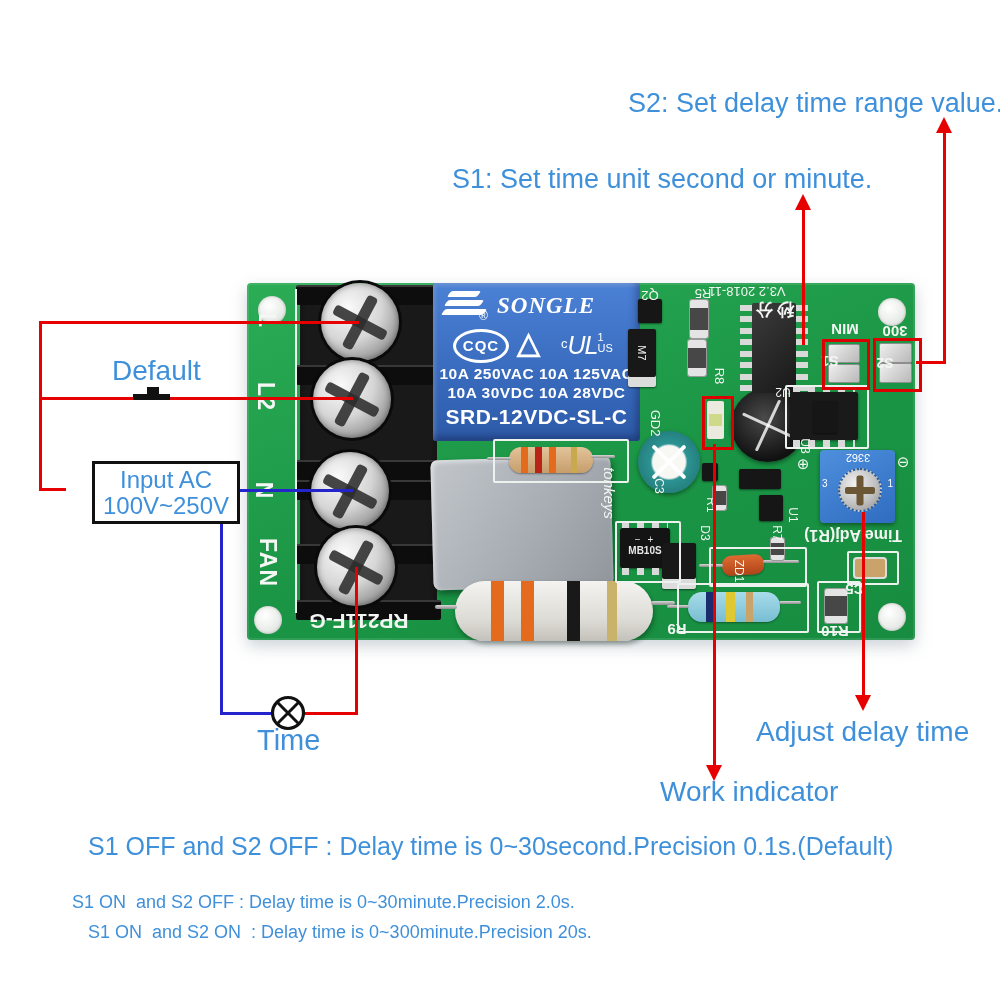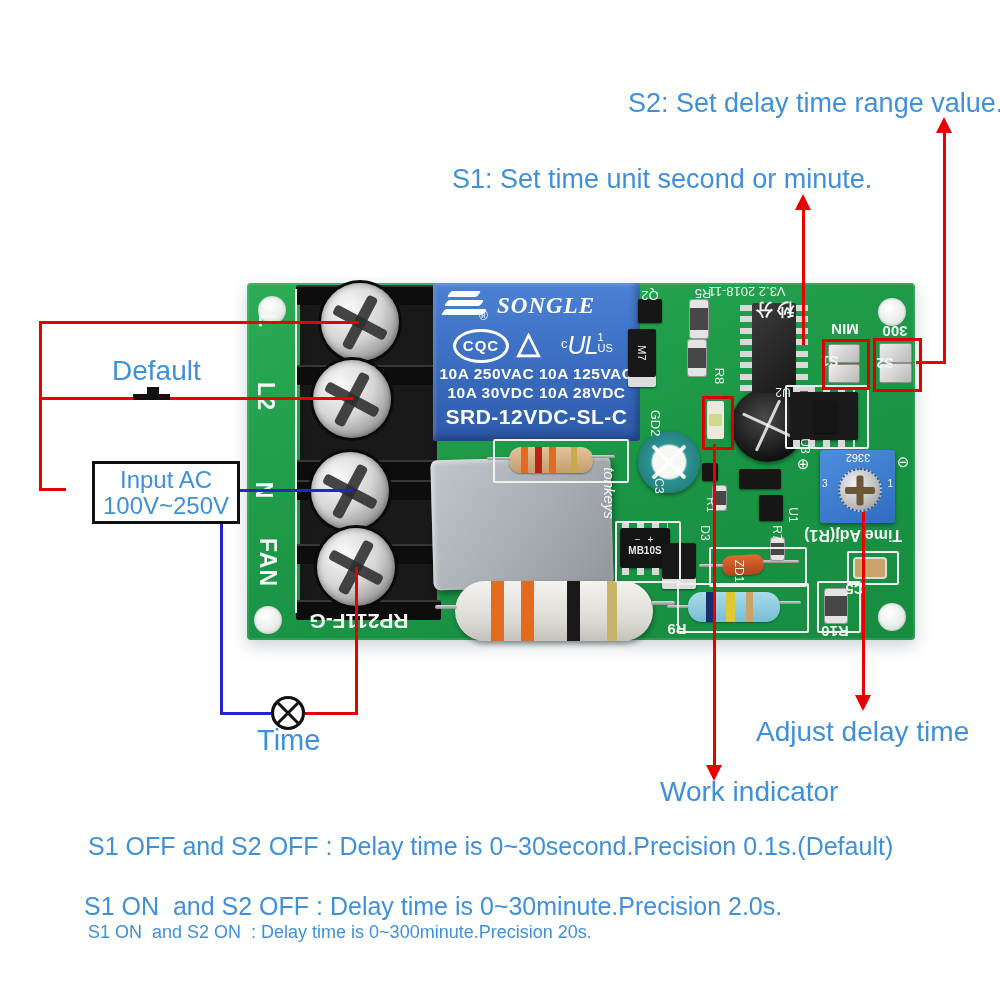"S1 ON and S2 OFF" div.ann { font-size: 25px -> 18px; left: 84px -> 72px }
